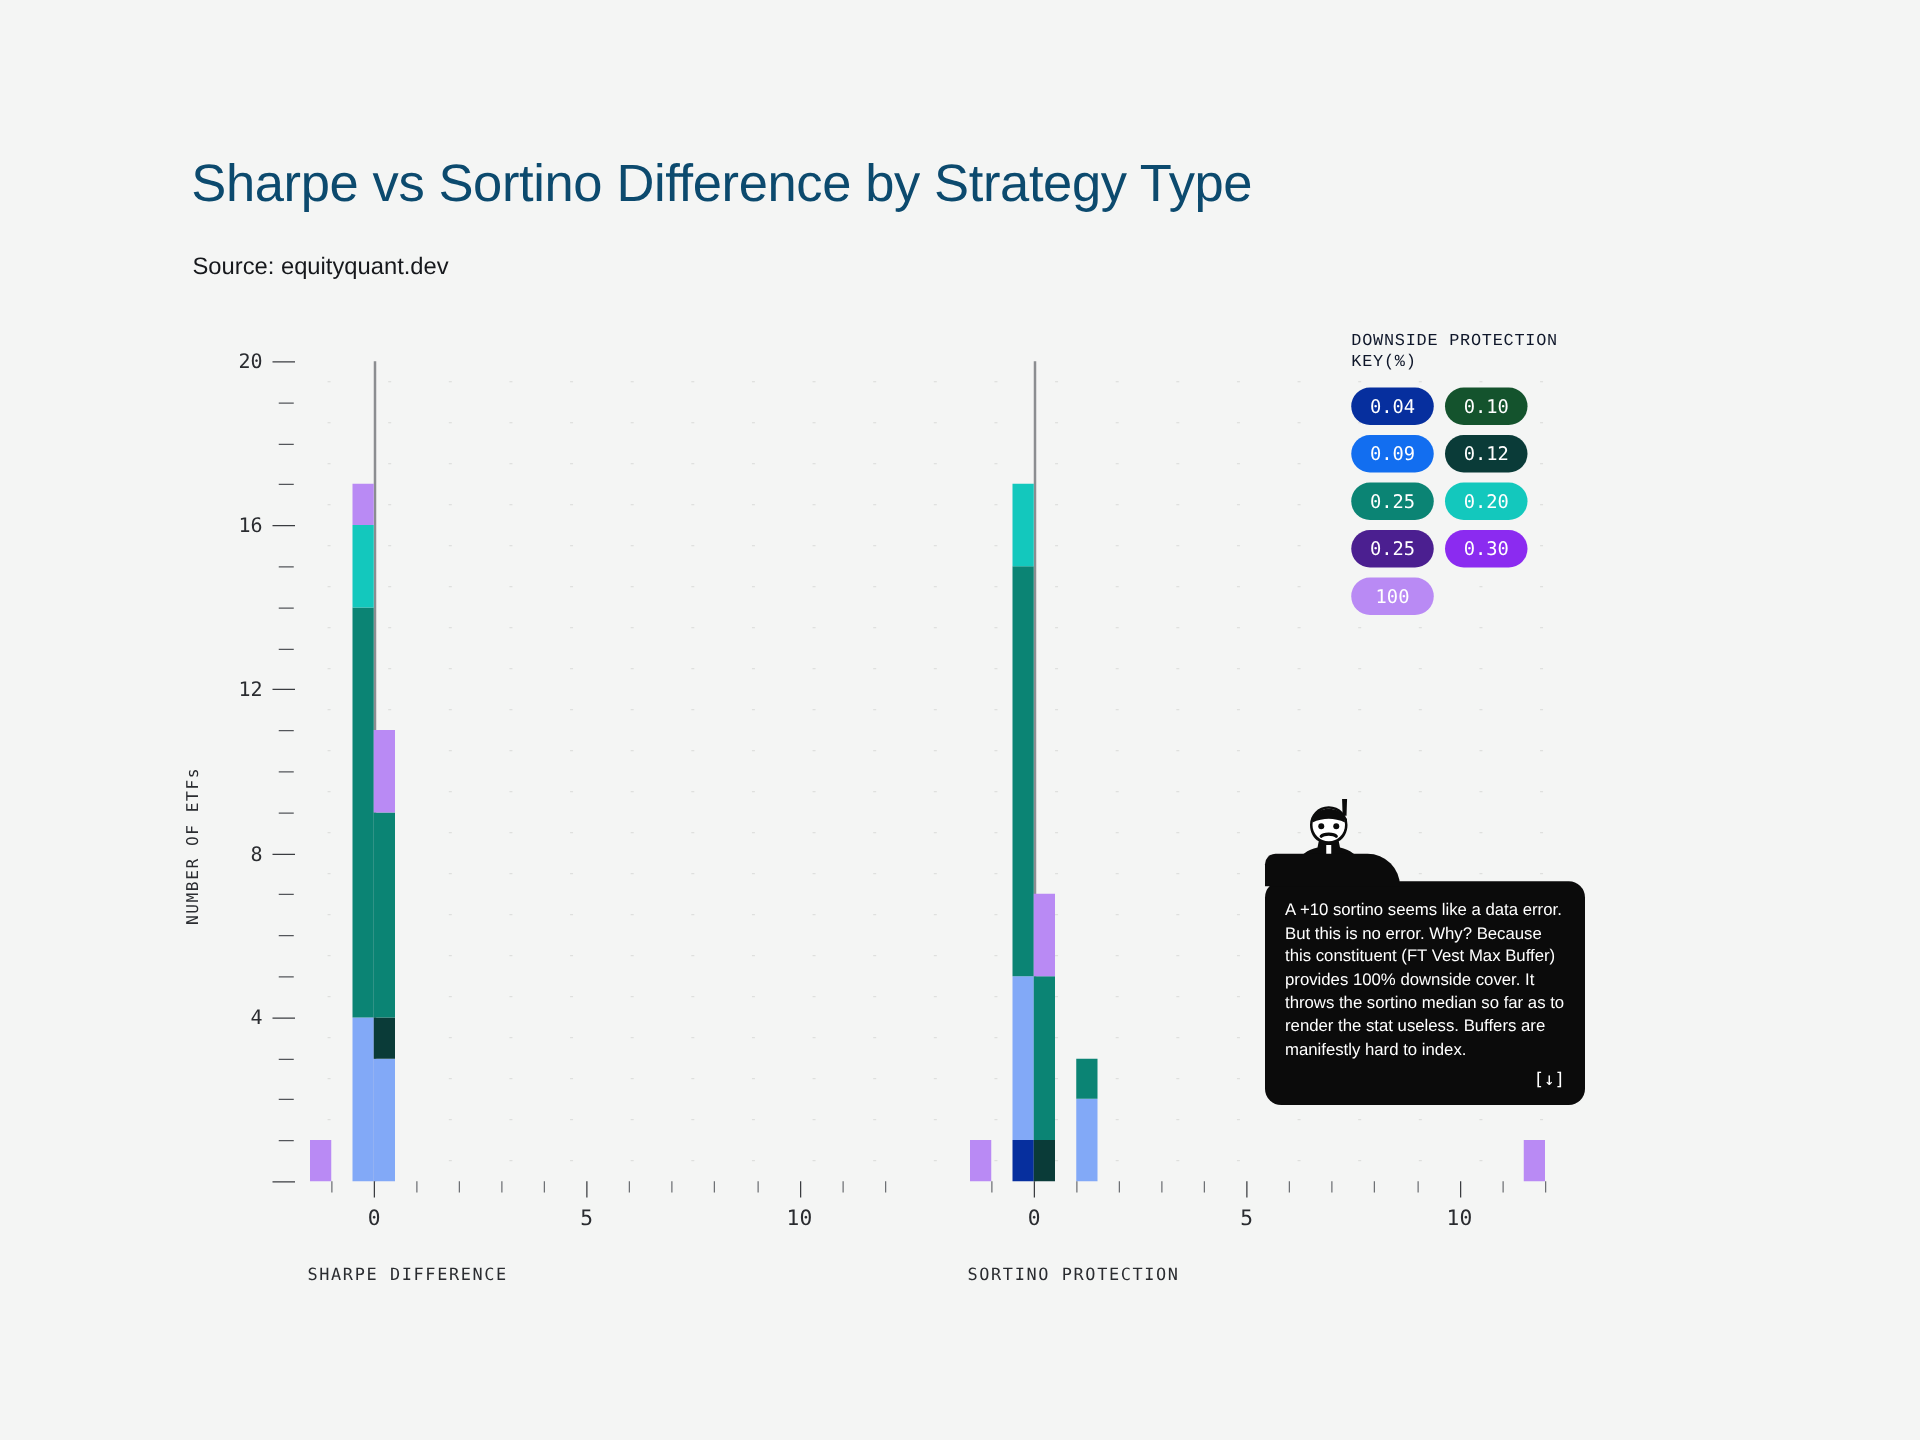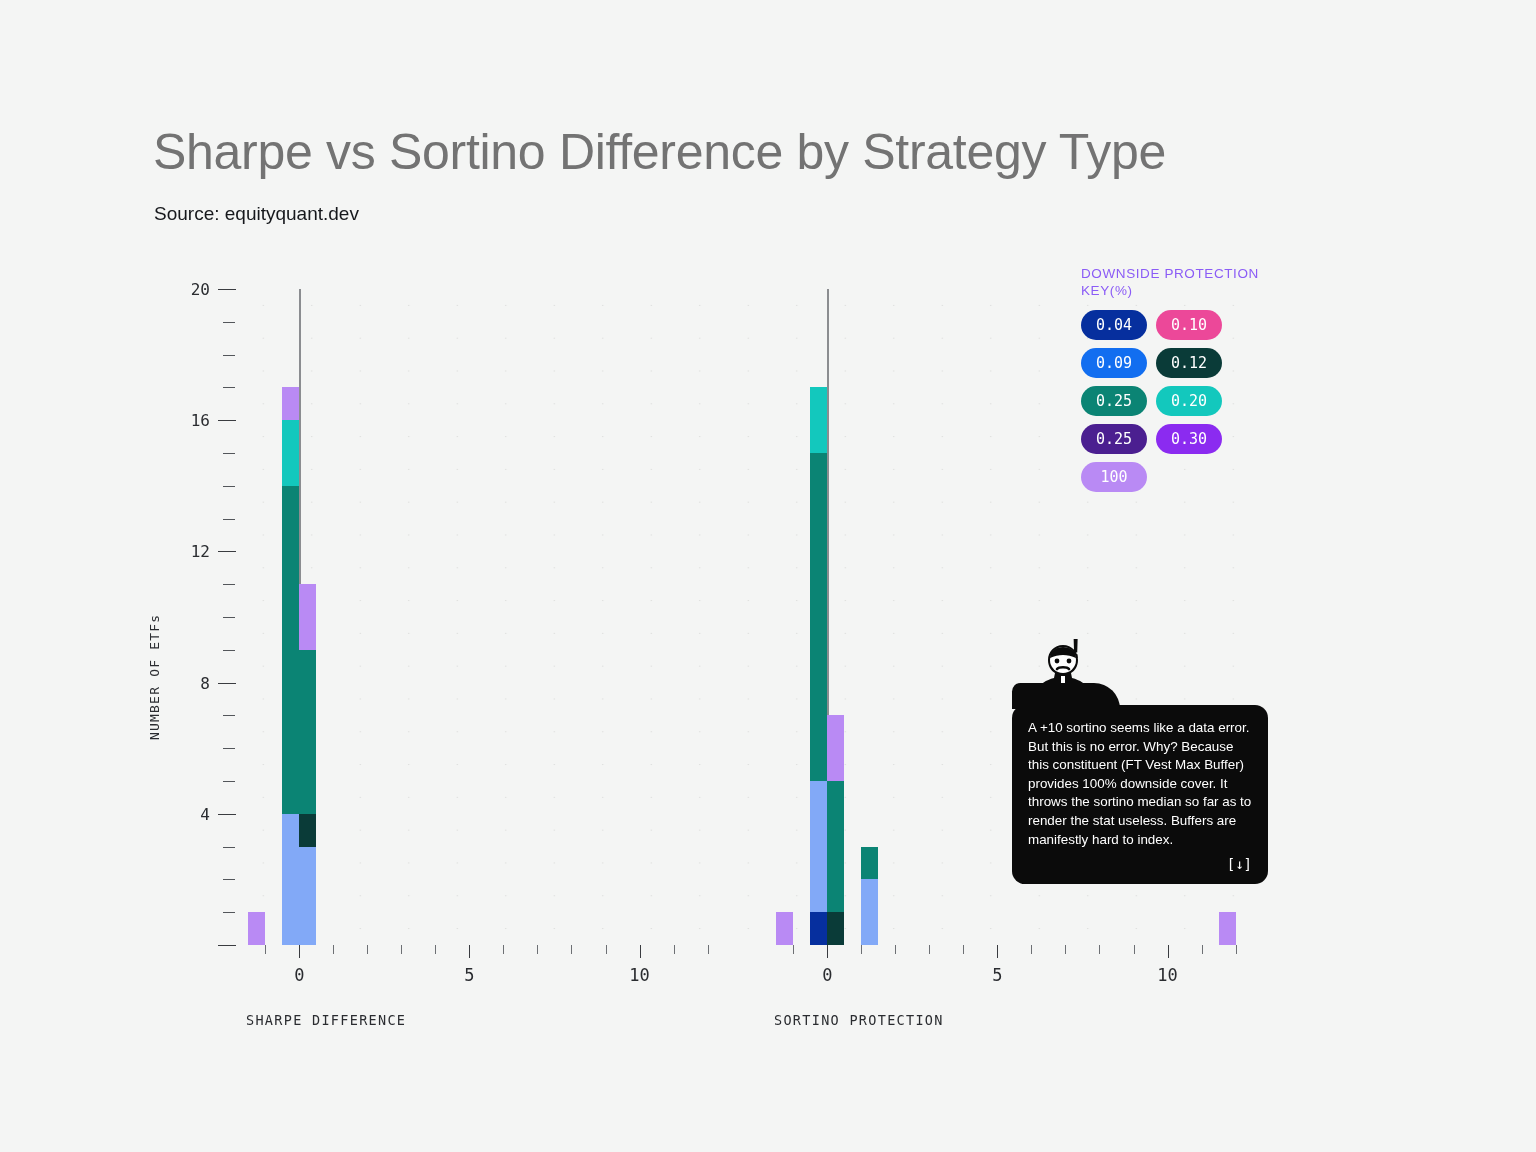"Sharpe vs Sortino Difference by" .title { color: #737373 -> #0c4a6e; font-size: 50px -> 42px }
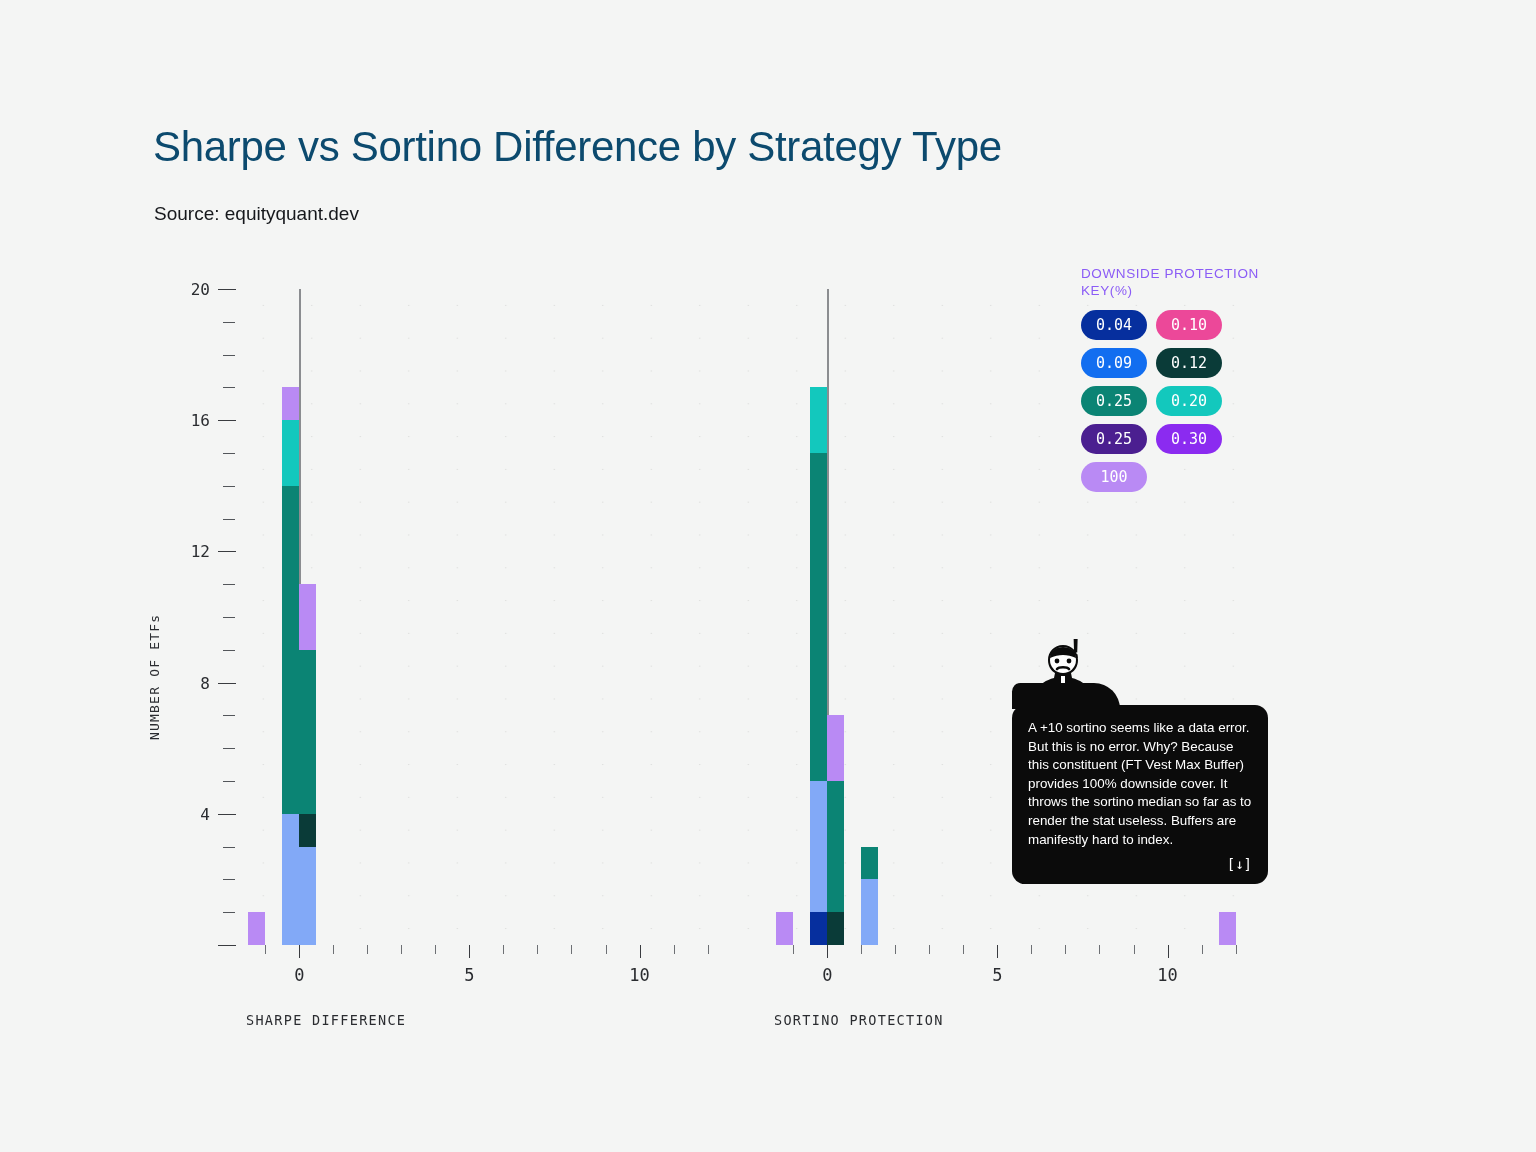"DOWNSIDE PROTECTION" .legend-title { color: #8b5cf6 -> #0f172a; font-family: Liberation Sans, sans-serif -> Liberation Mono, monospace }
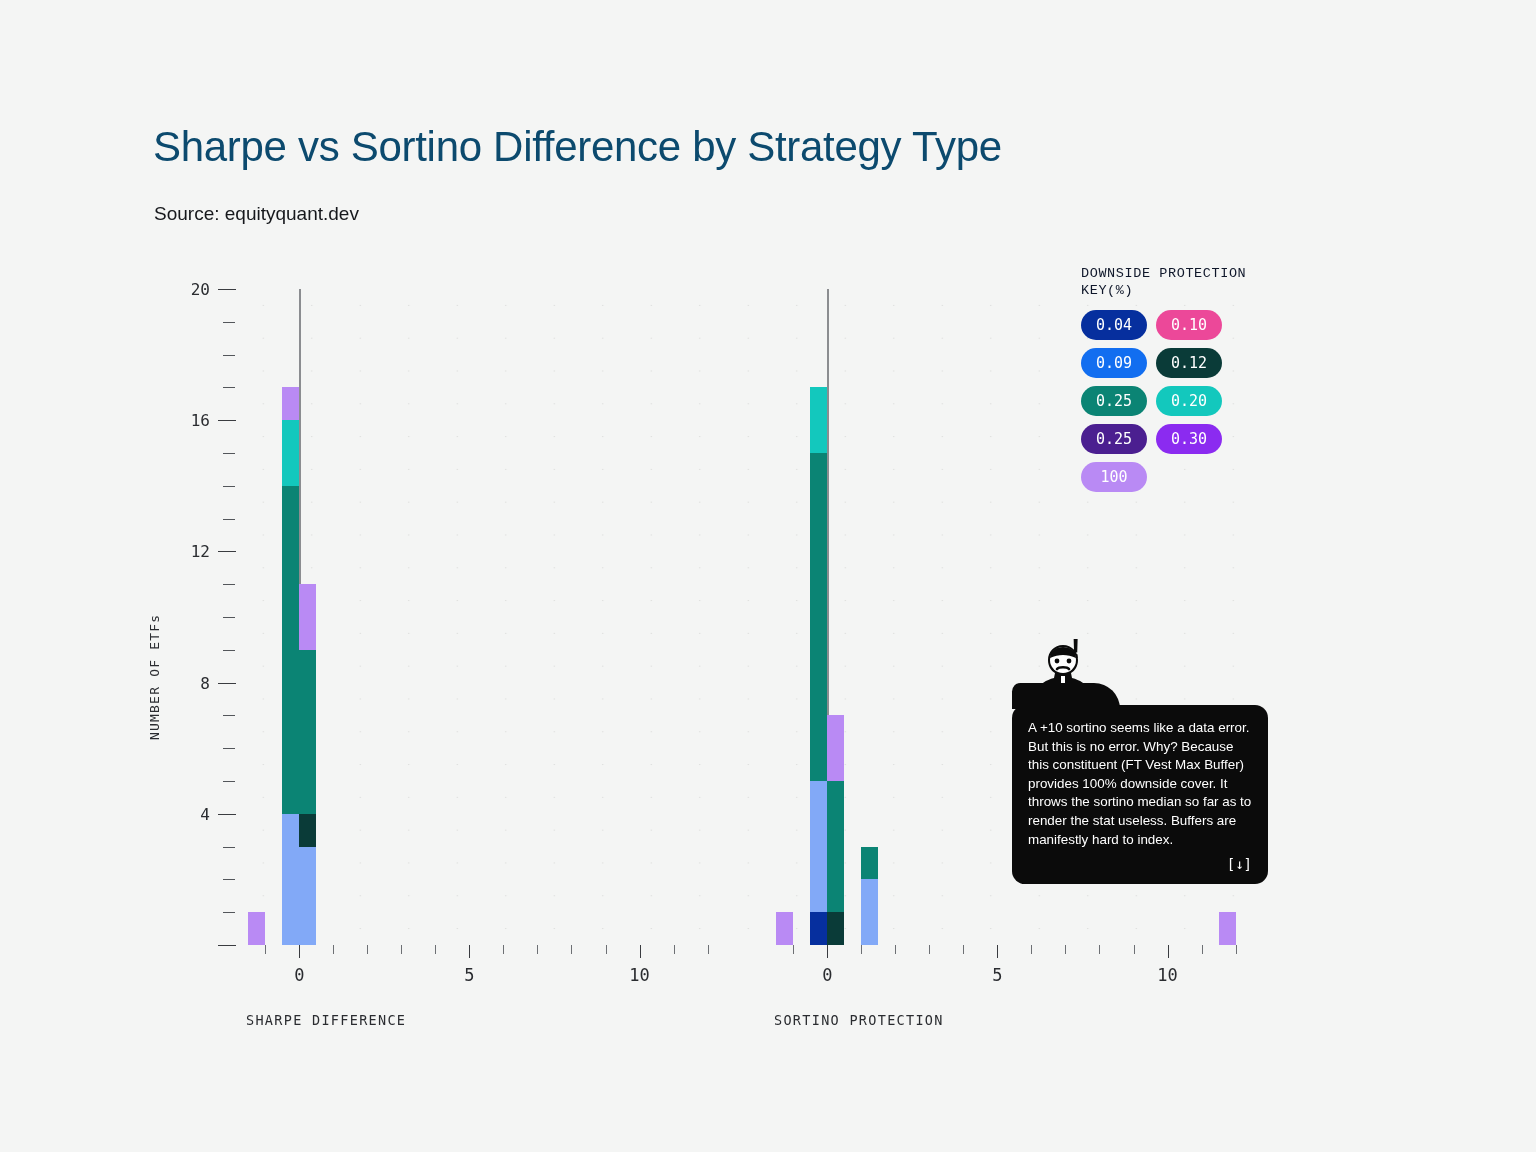"0.10" div.chip { background: #ec4899 -> #14532d }
